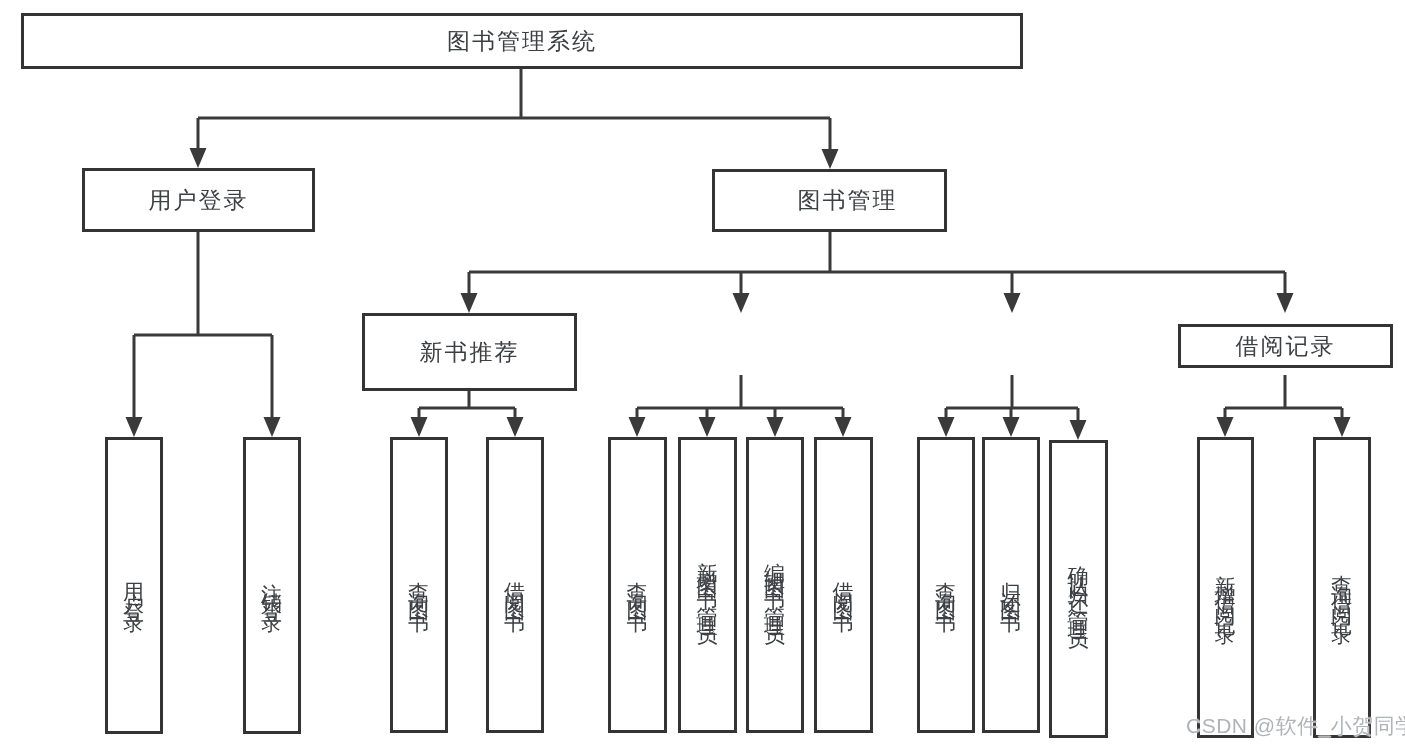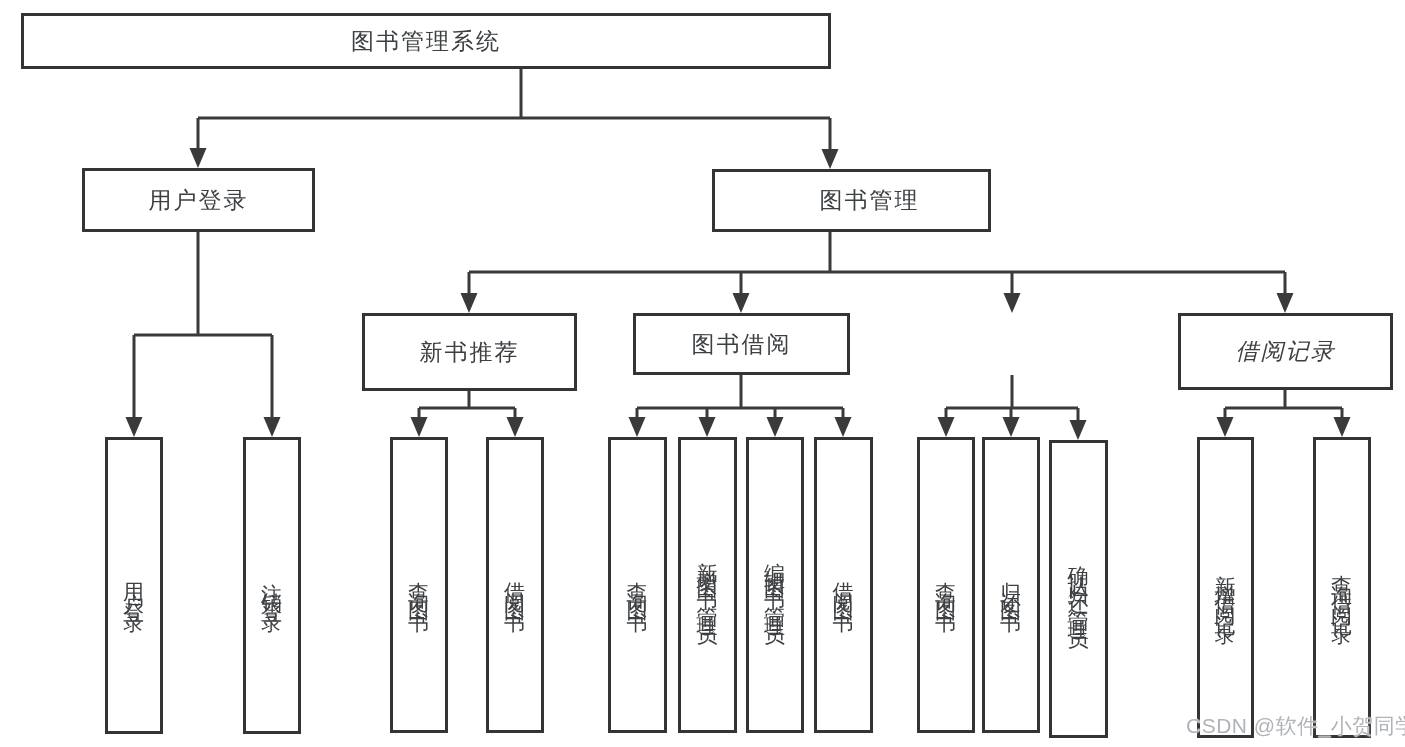"图书管理系统" div.node { width: 810px -> 1002px }
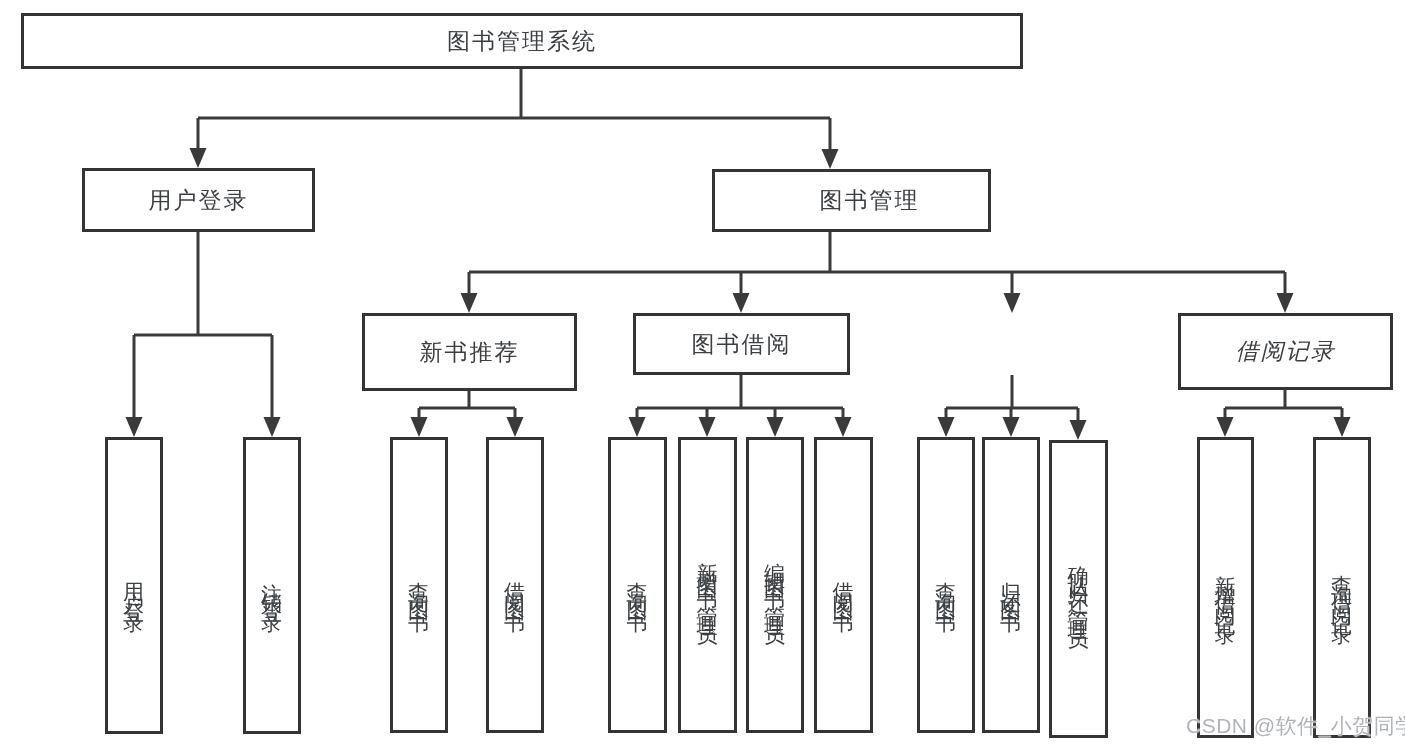"图书管理" div.node { width: 279px -> 235px }
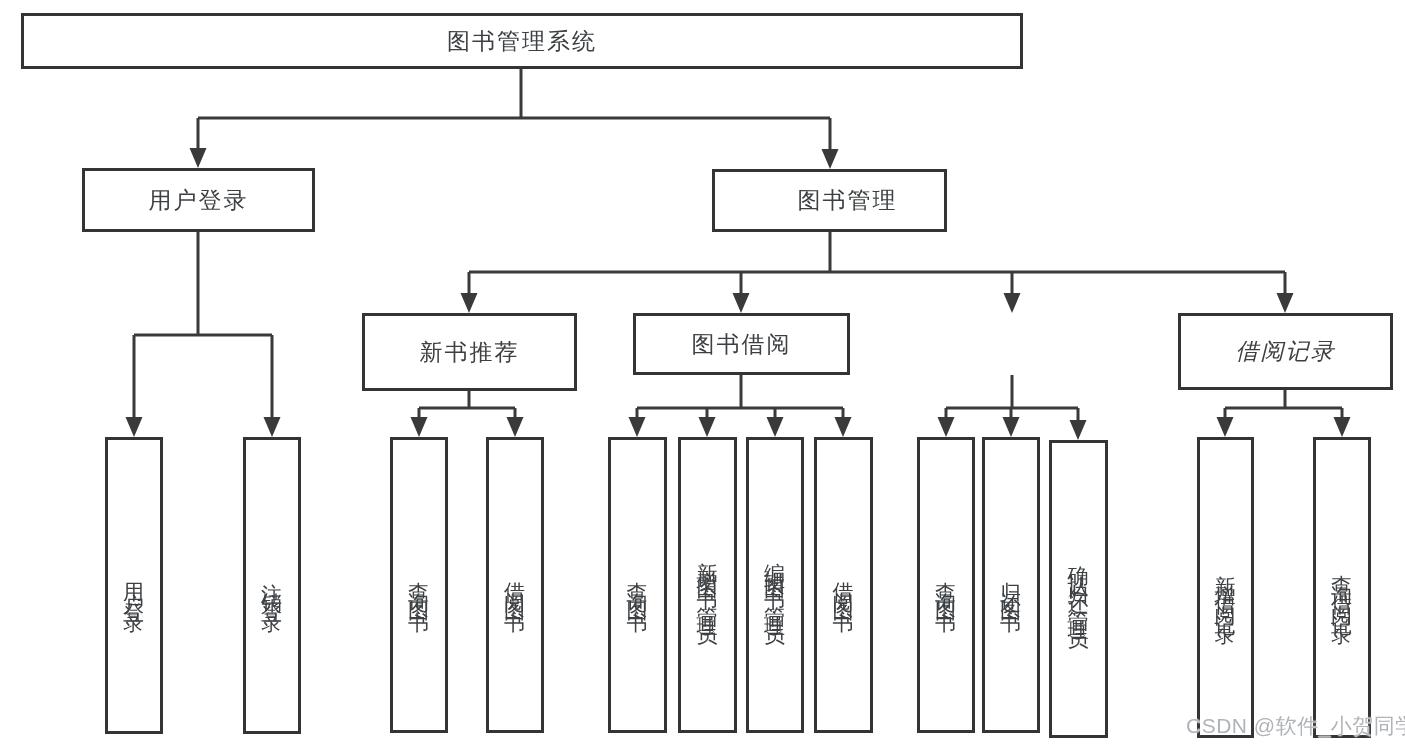"图书借阅" div.node { html: <div>图书借阅</div> -> none }
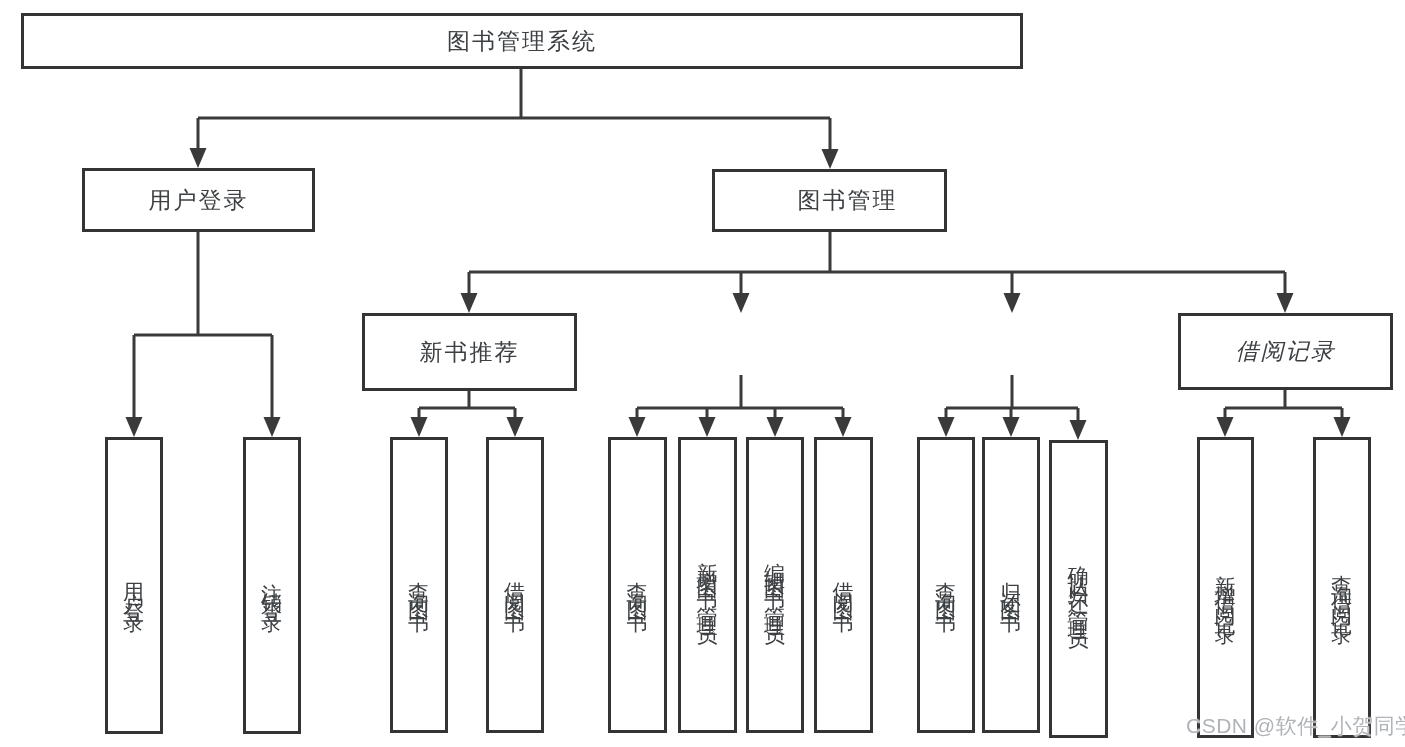"借阅记录" div.node { font-style: italic -> none; height: 77px -> 44px; top: 313px -> 324px }
